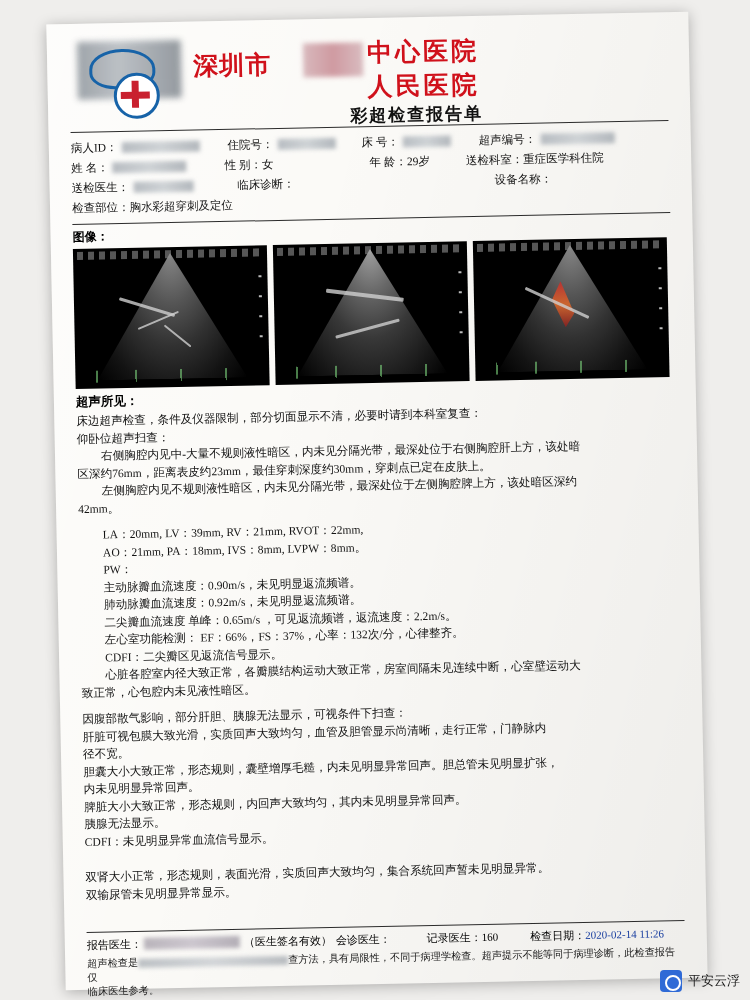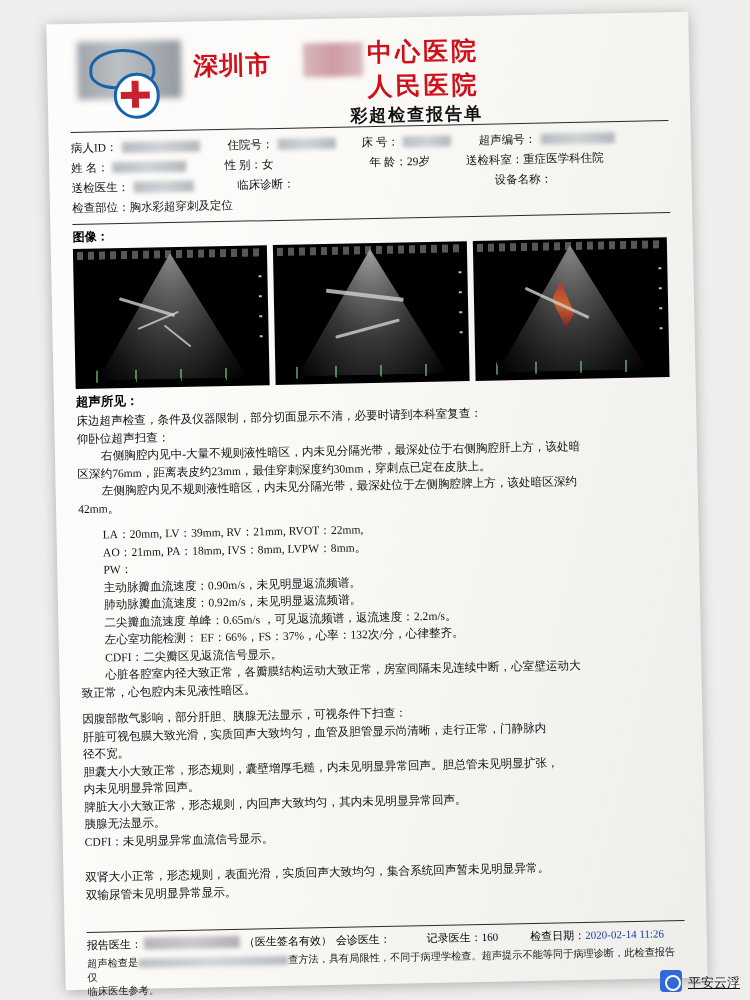"平安云浮" #wm { align-items: flex-end -> center; text-decoration: underline -> none }
